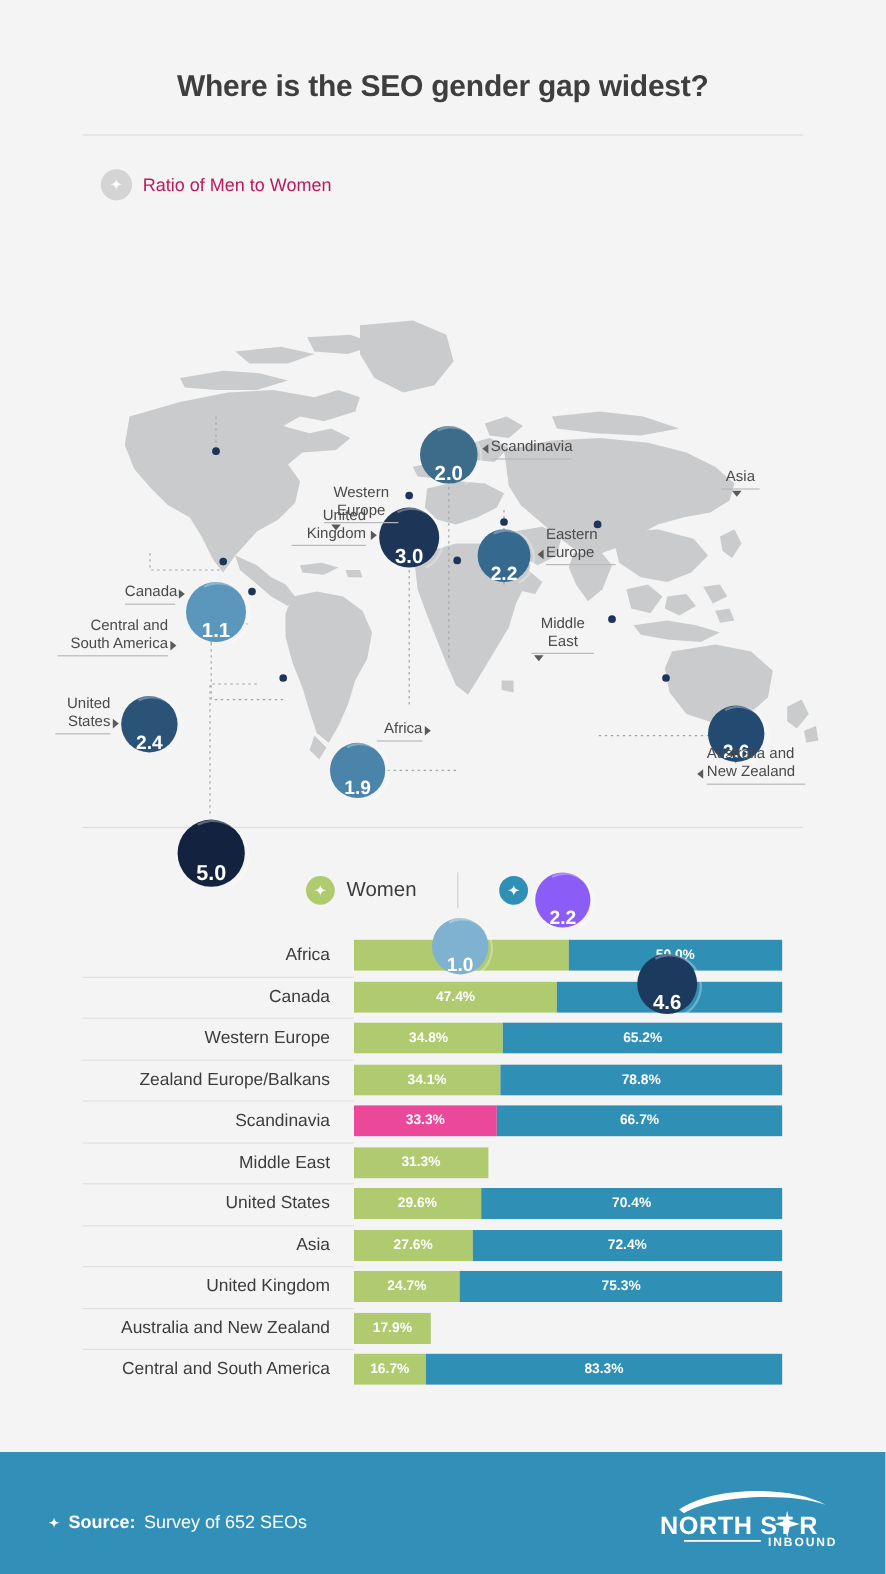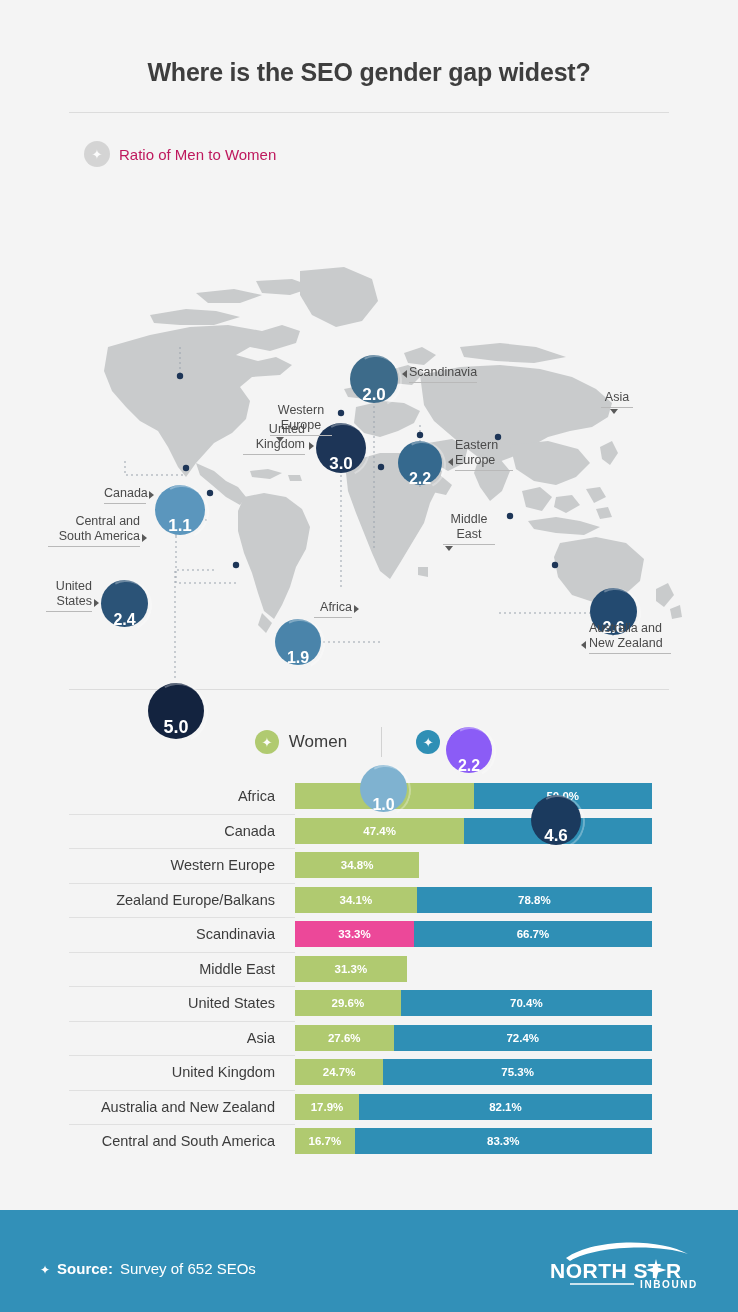"65.2%" div.seg { html: none -> <div>65.2%</div> }
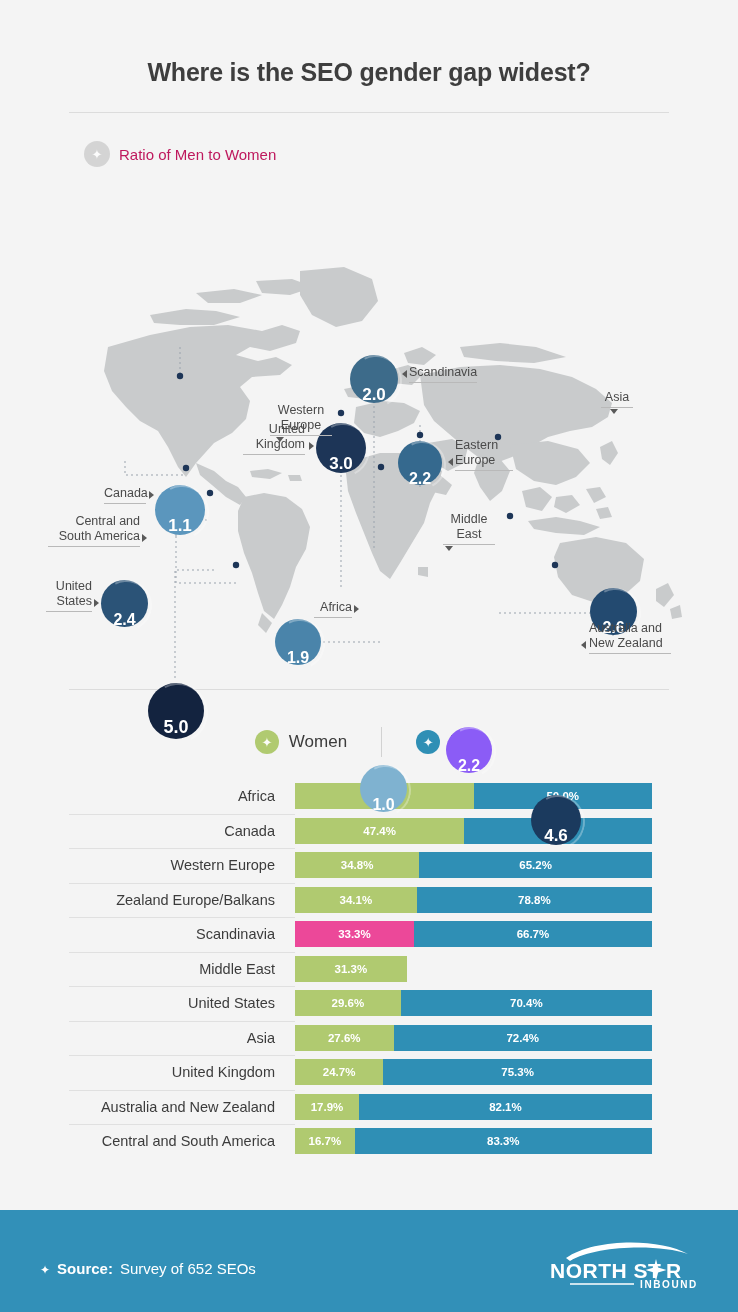"82.1%" div.seg { html: <div>82.1%</div> -> none }
